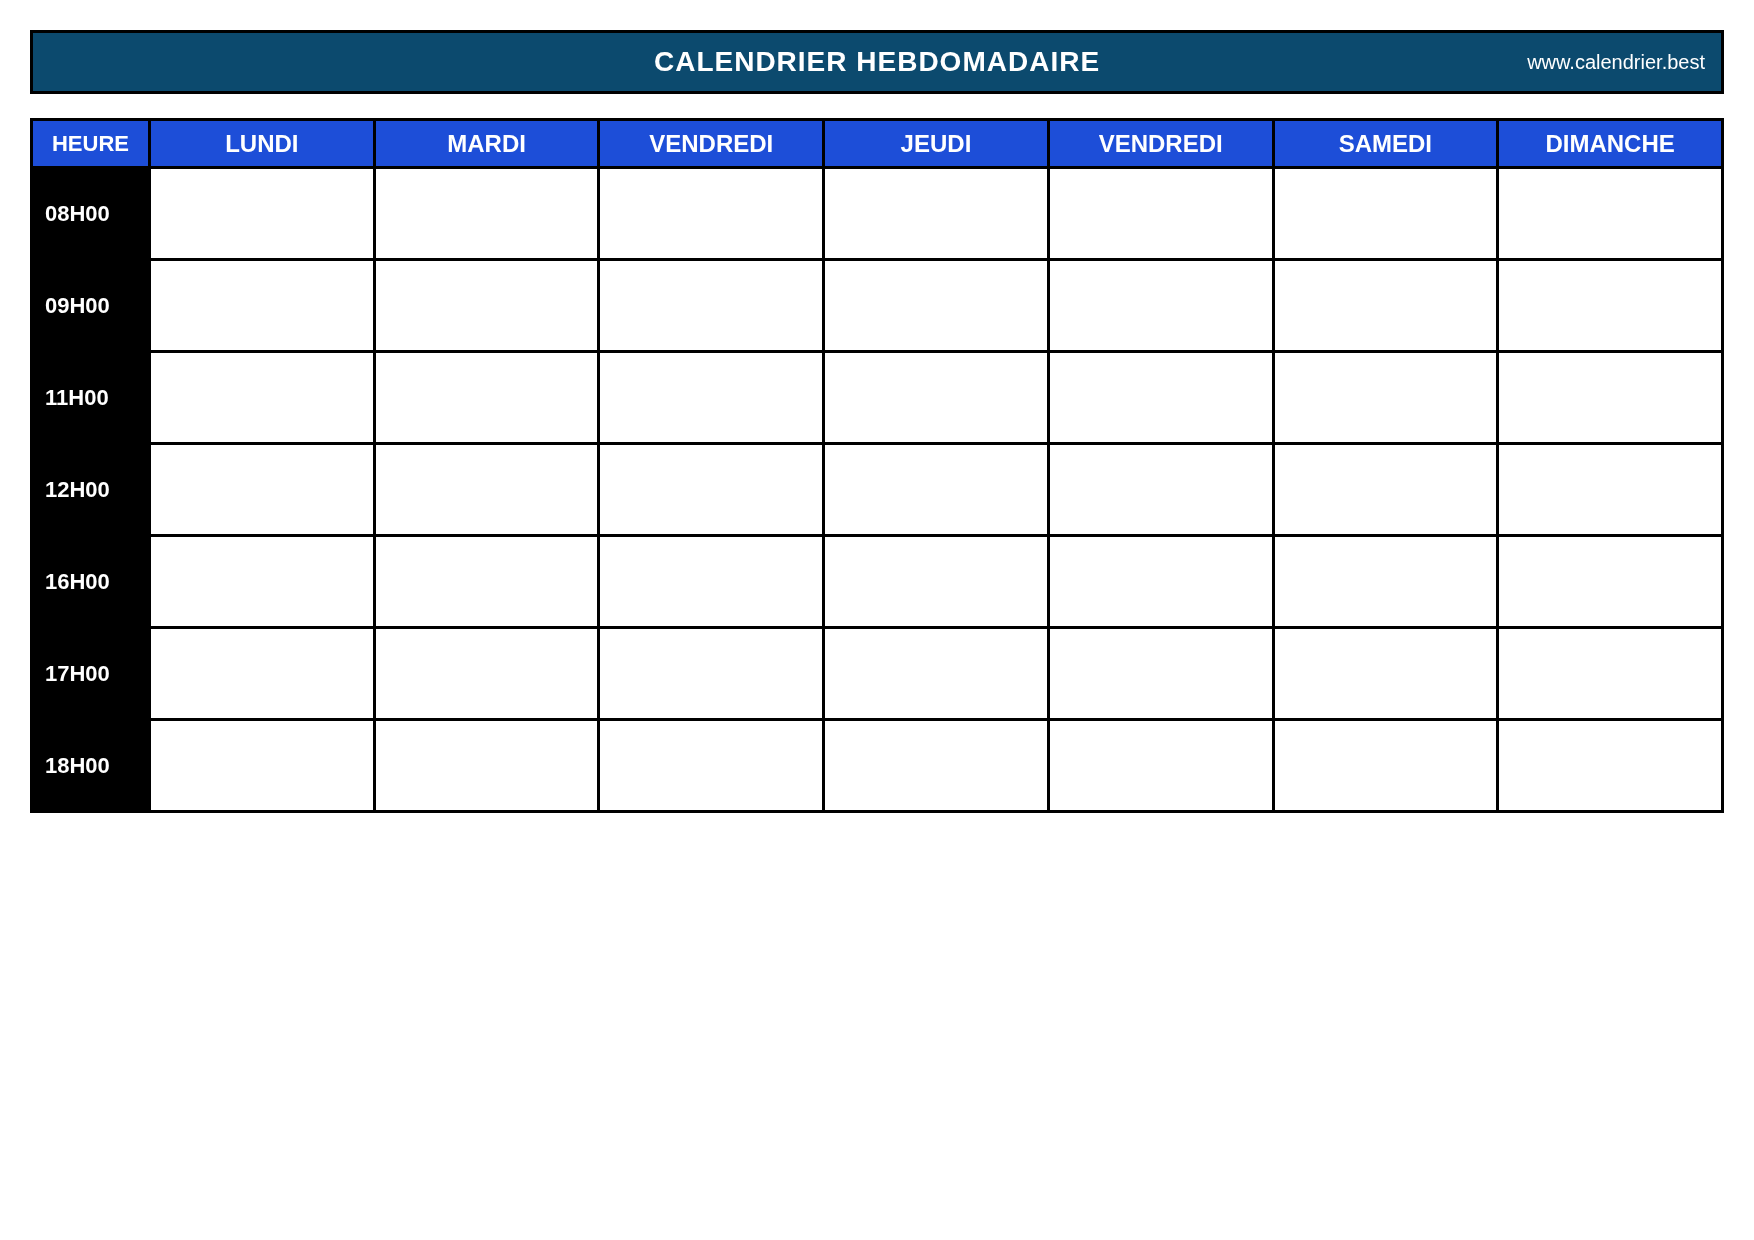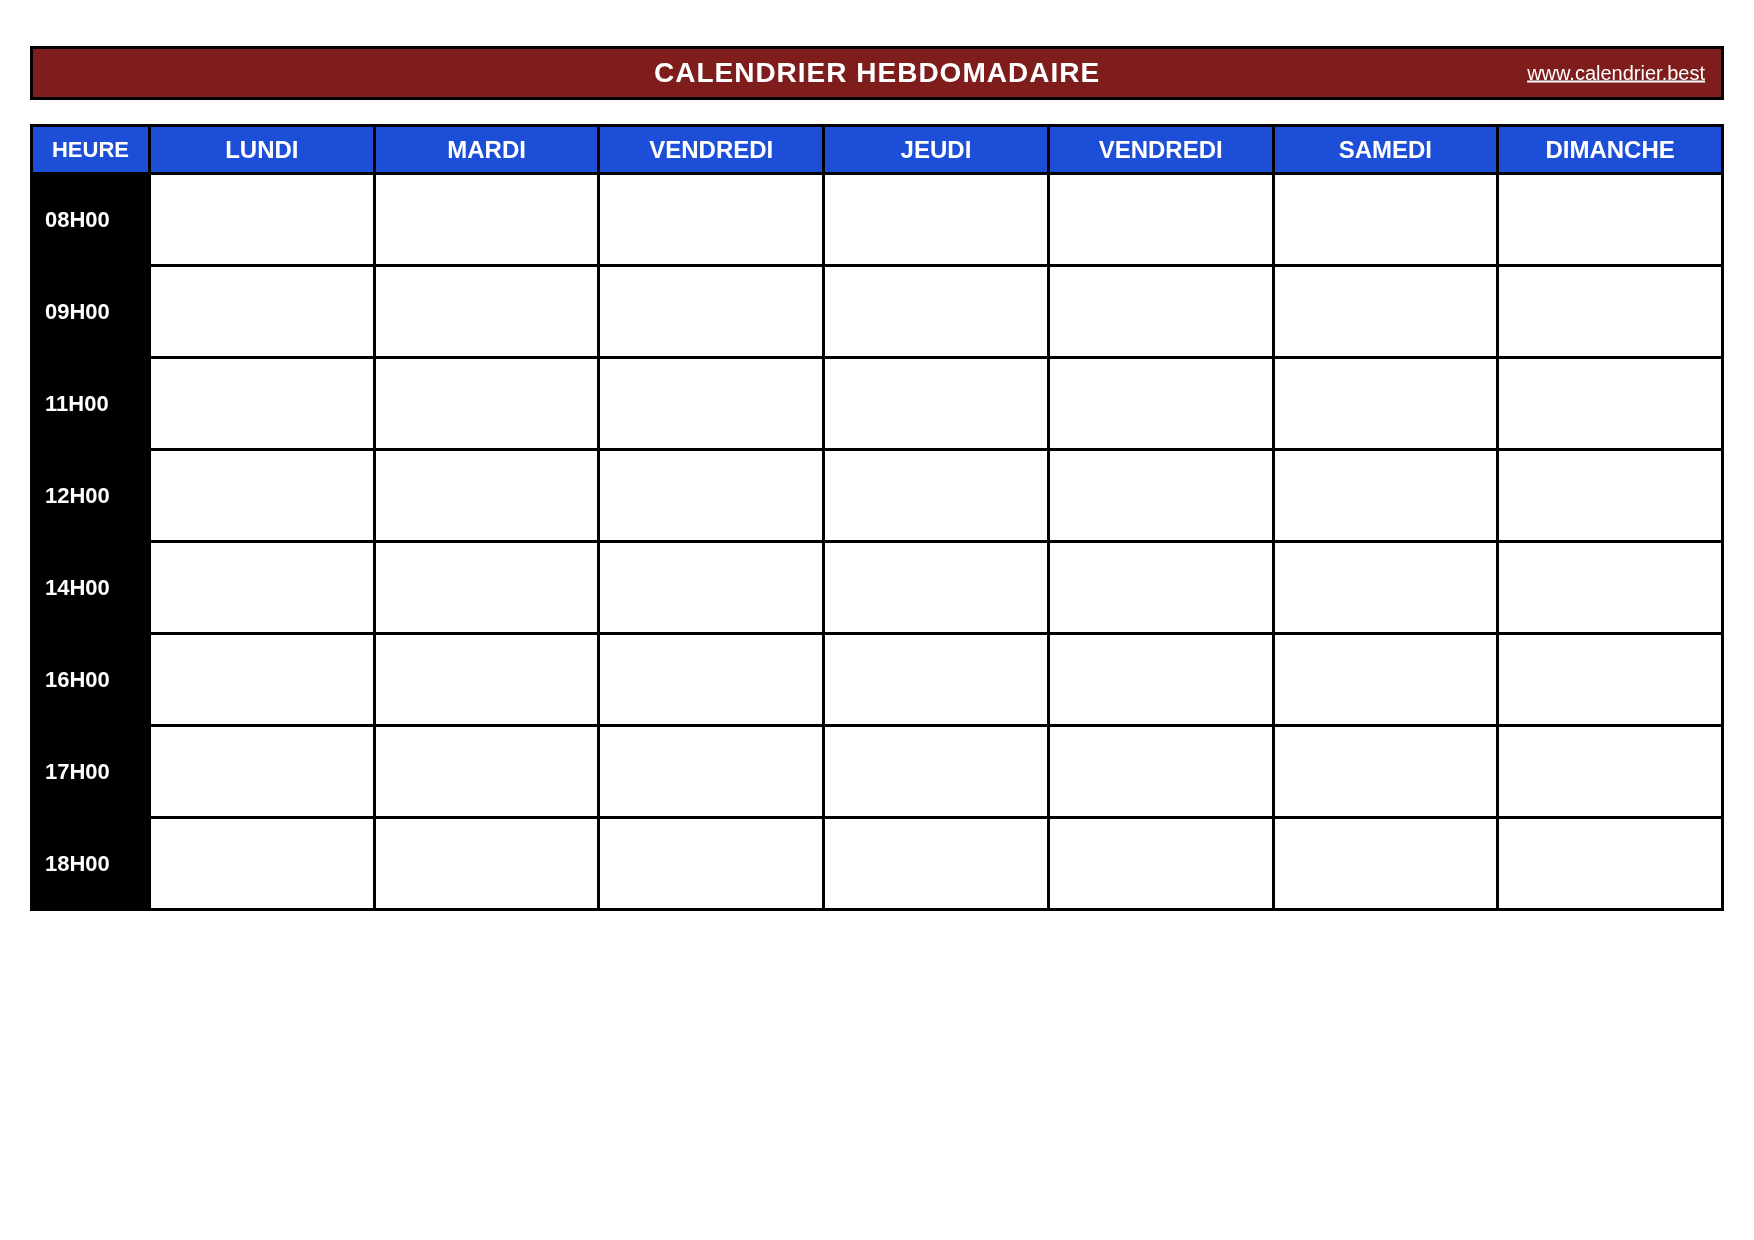"CALENDRIER HEBDOMADAIRE" .title-bar { background: #7f1d1d -> #0c4a6e; height: 54px -> 64px; margin-top: 16px -> none }
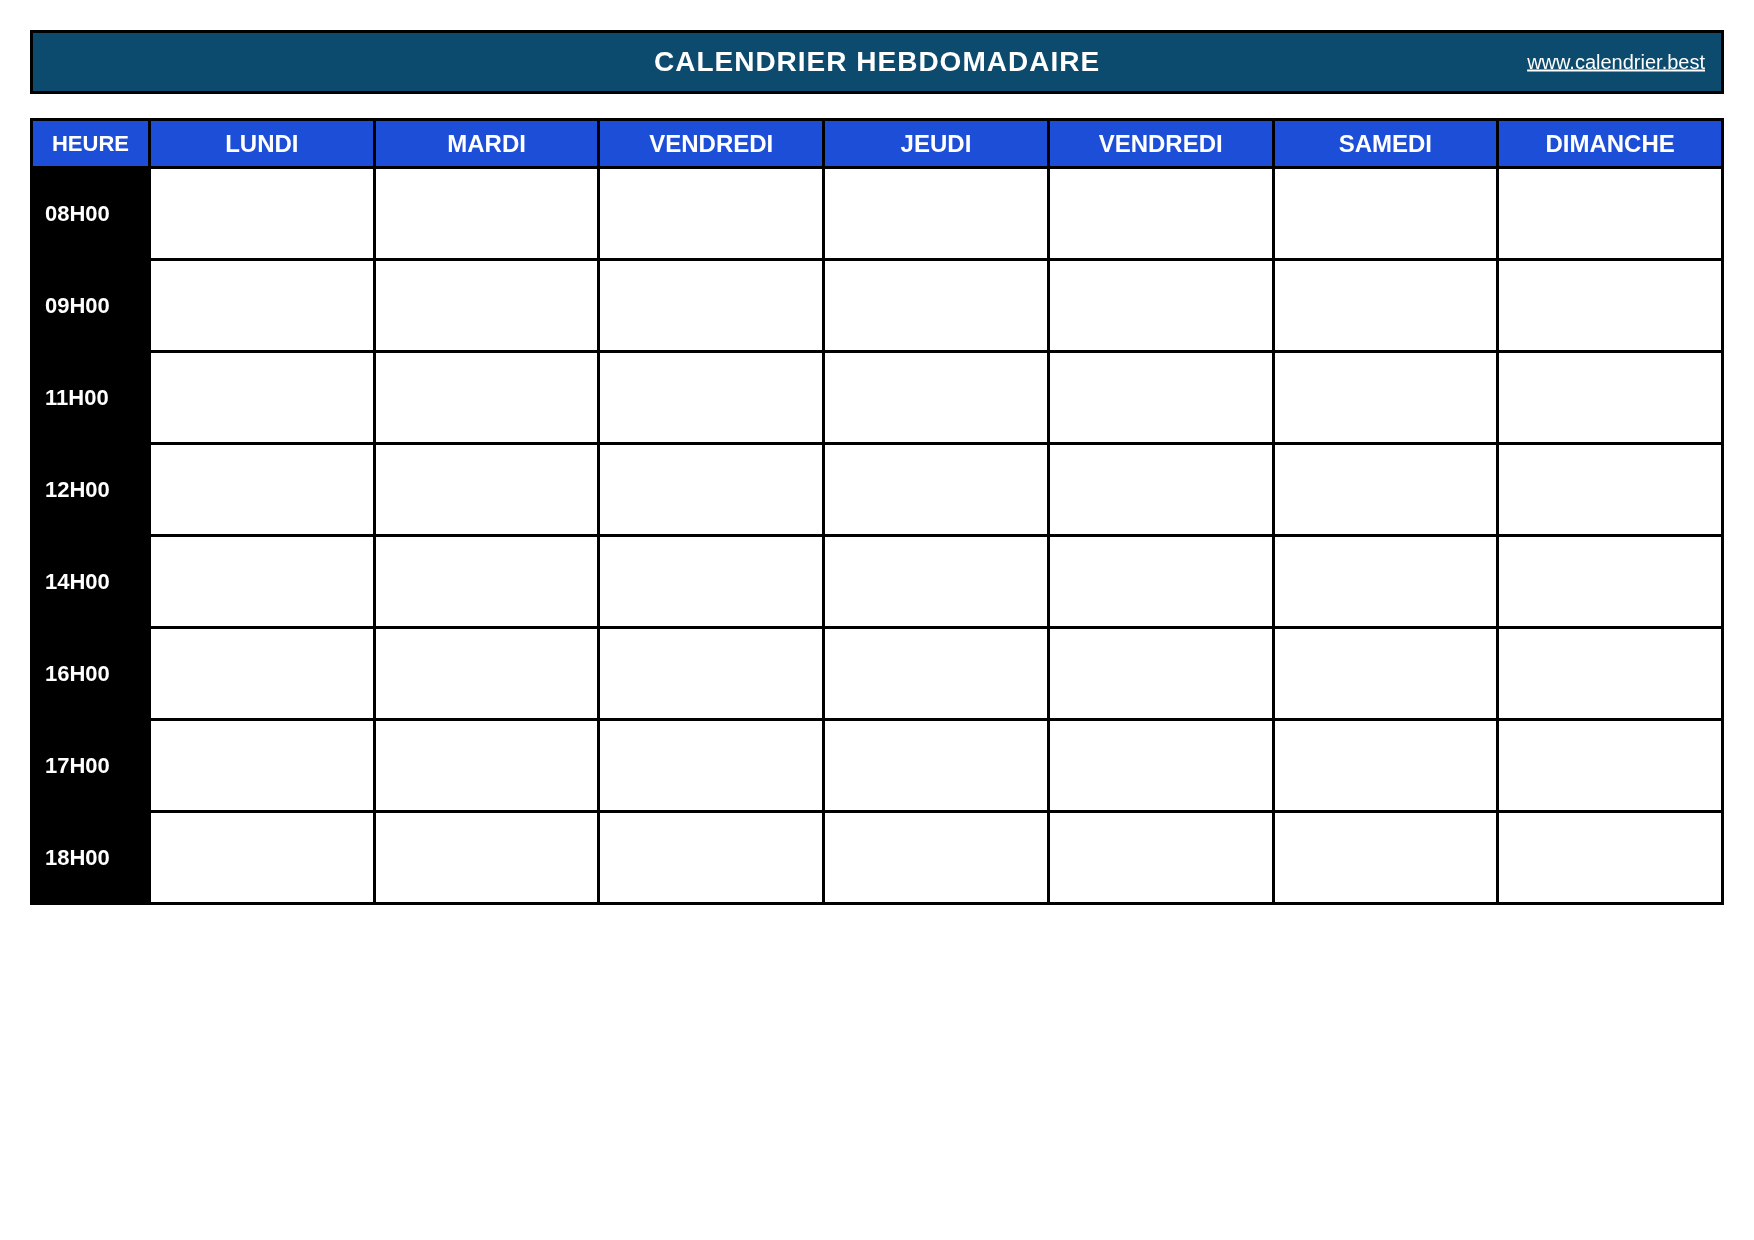"www.calendrier.best" .title-bar .site-link { text-decoration: underline -> none }
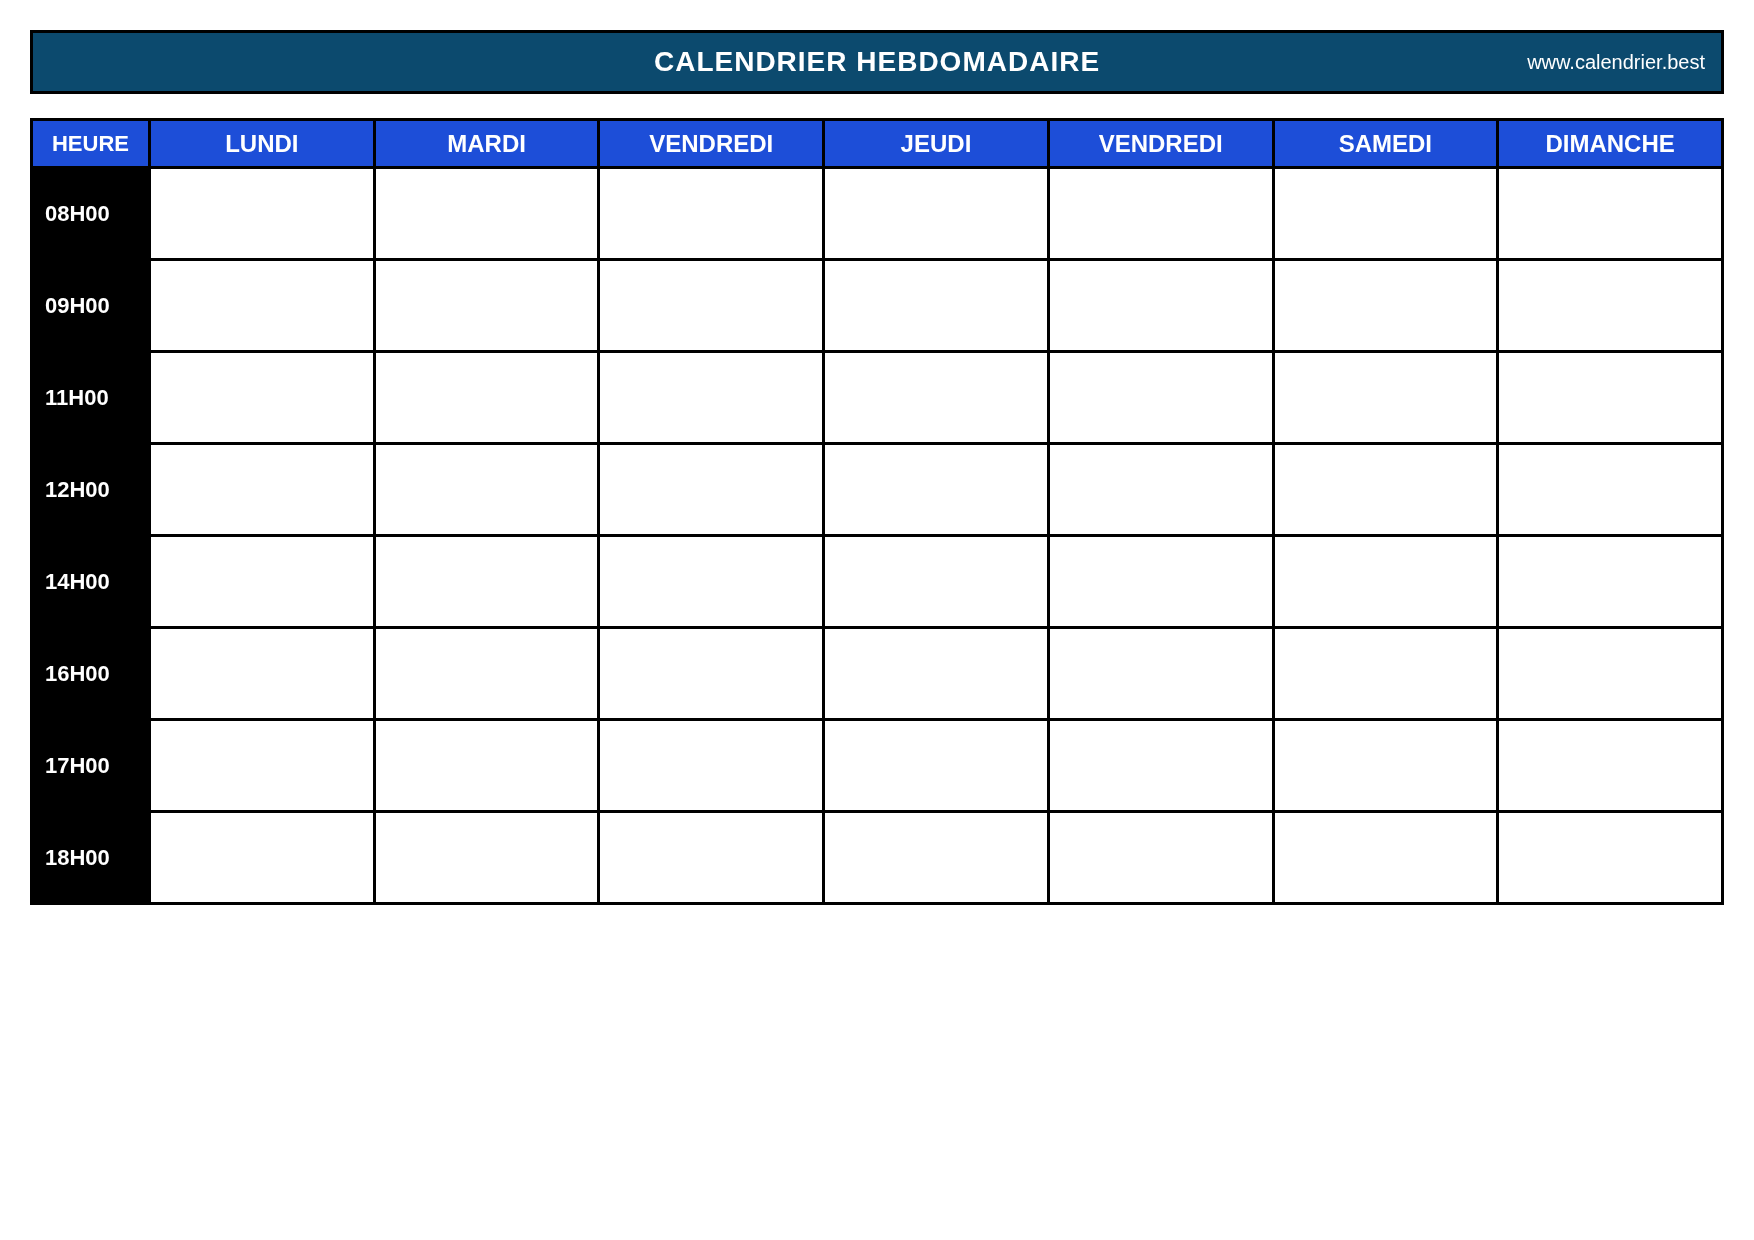"14H00" tr { html: <tr> <td>14H00</td> <td></td> <td></td> <td></td> <td></td> <td></td> <td></td> <td></td> </tr> -> none }
